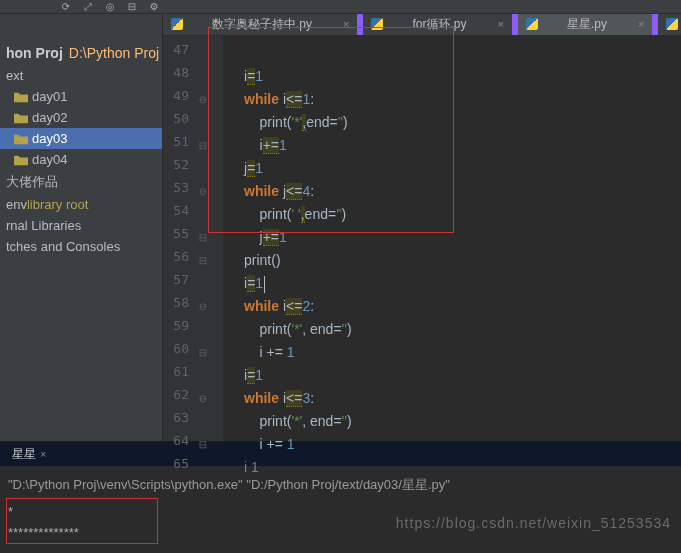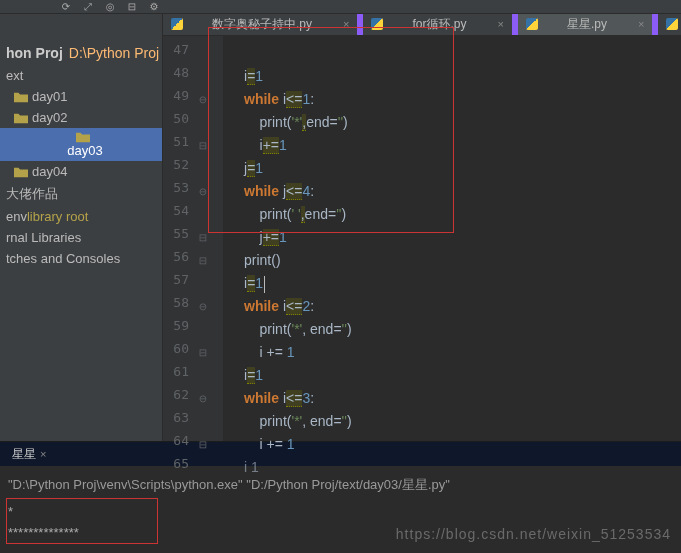"day03" .tree-item.selected { flex-direction: column -> none }
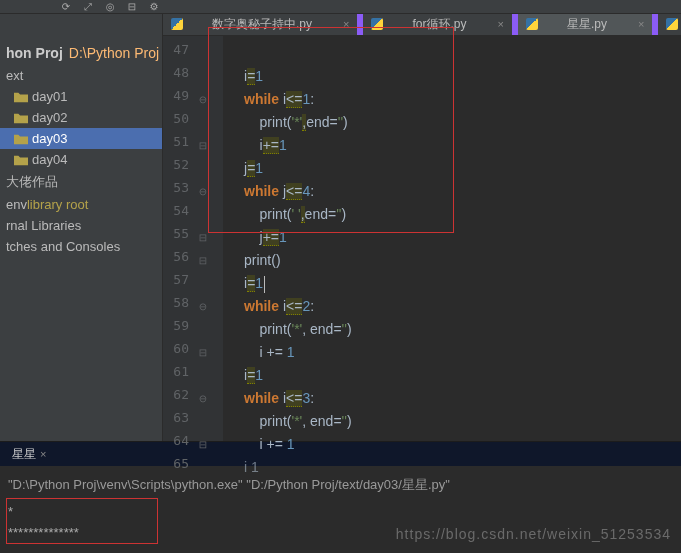"https://blog.csdn.net/weixin_51253534" .watermark { bottom: 11px -> 22px }
